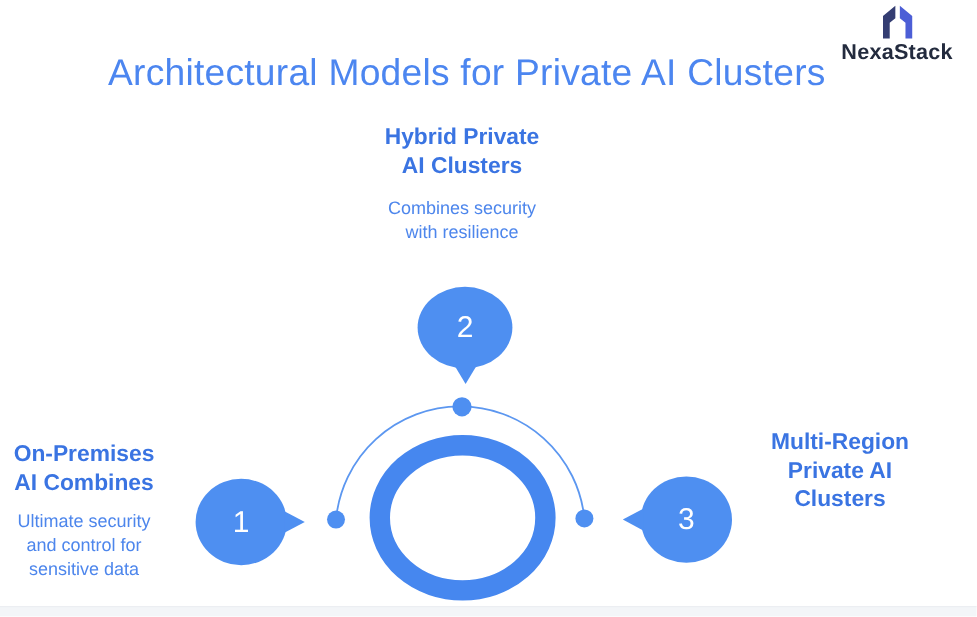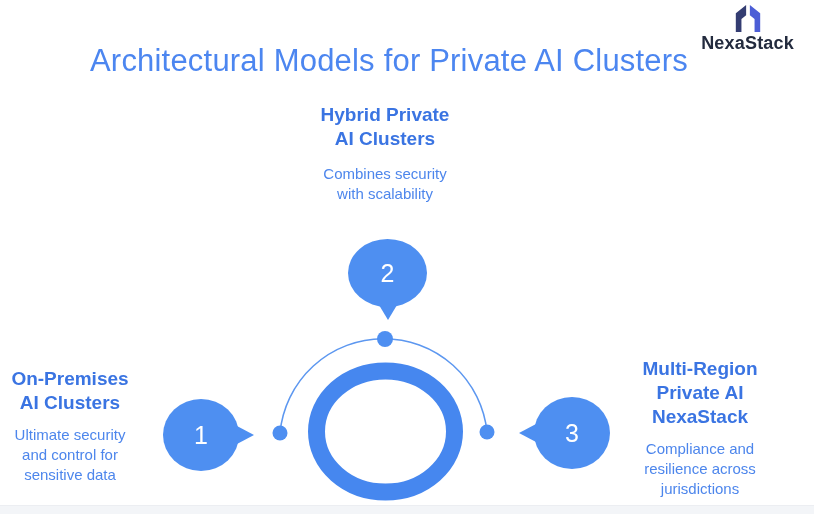"Combines security" p { text: scalability -> resilience }
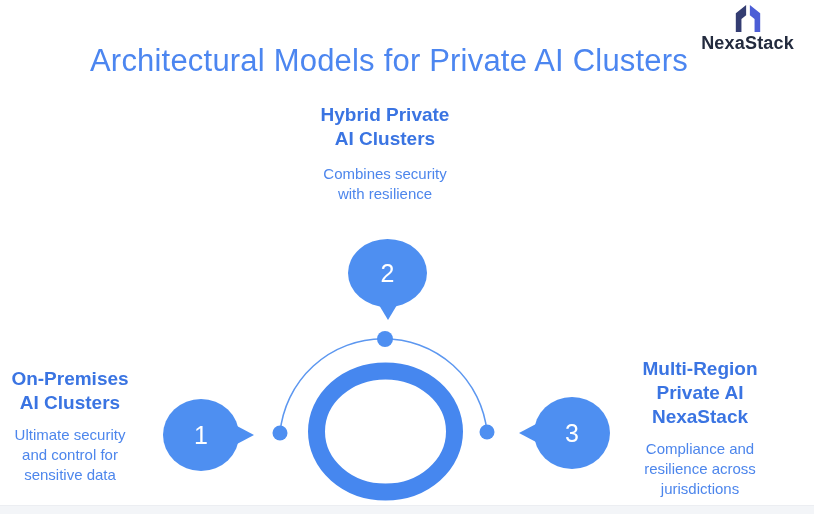"On-Premises" h2 { text: Clusters -> Combines }
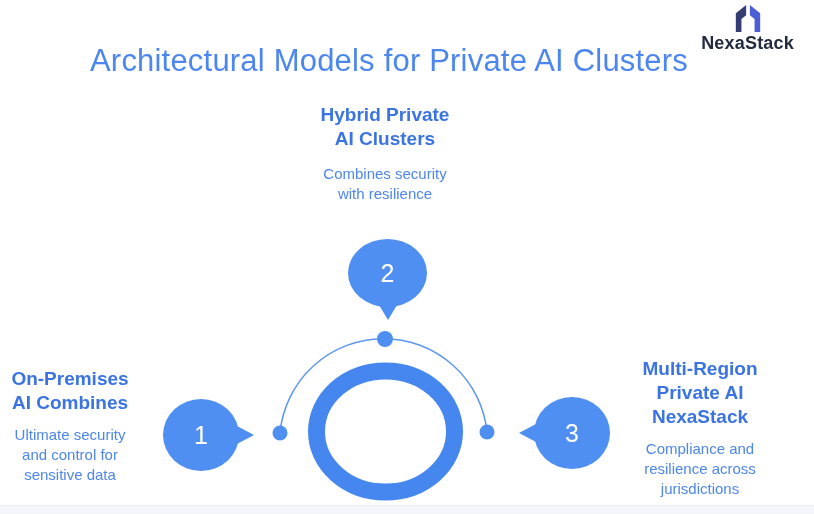"Multi-Region" h2 { text: NexaStack -> Clusters }
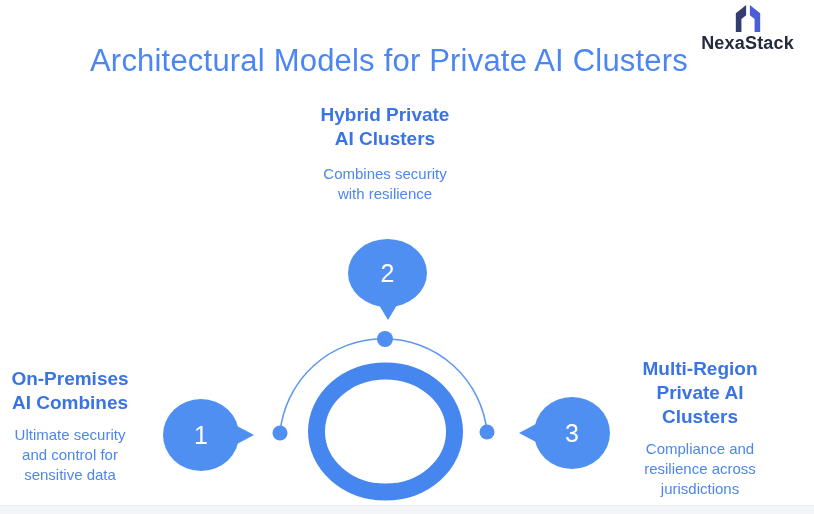"Compliance and" p { html: <p>Compliance and resilience across jurisdictions</p> -> none }
